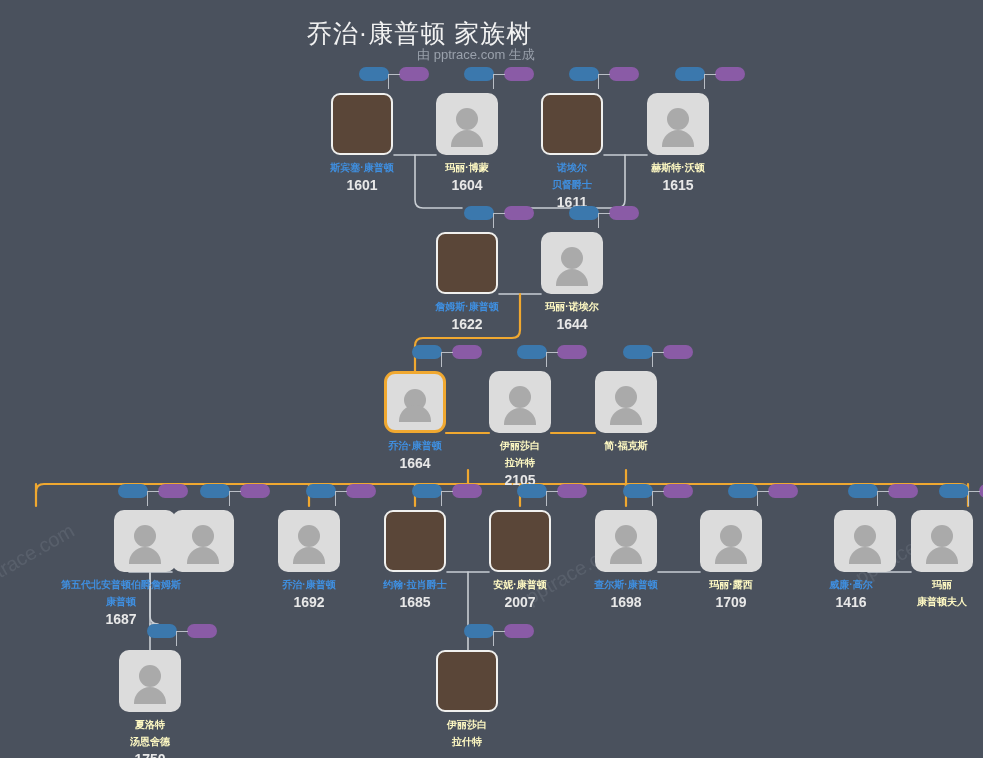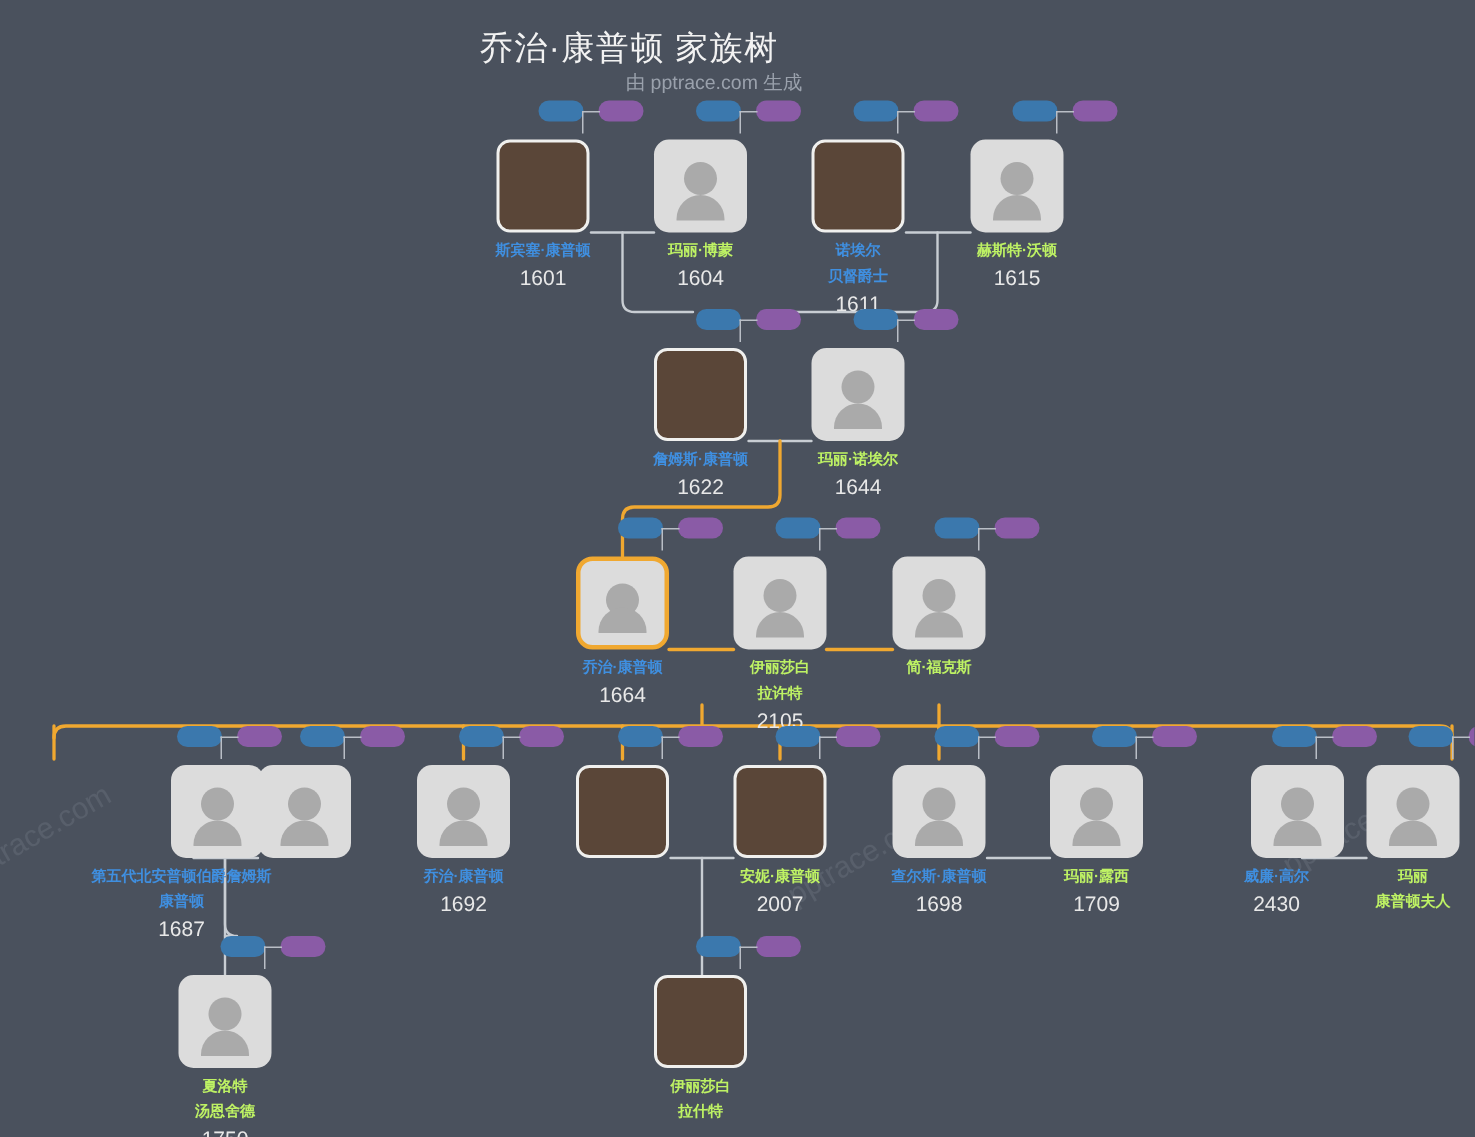"乔治·康普顿 家族树" .title { font-size: 22px -> 25px }
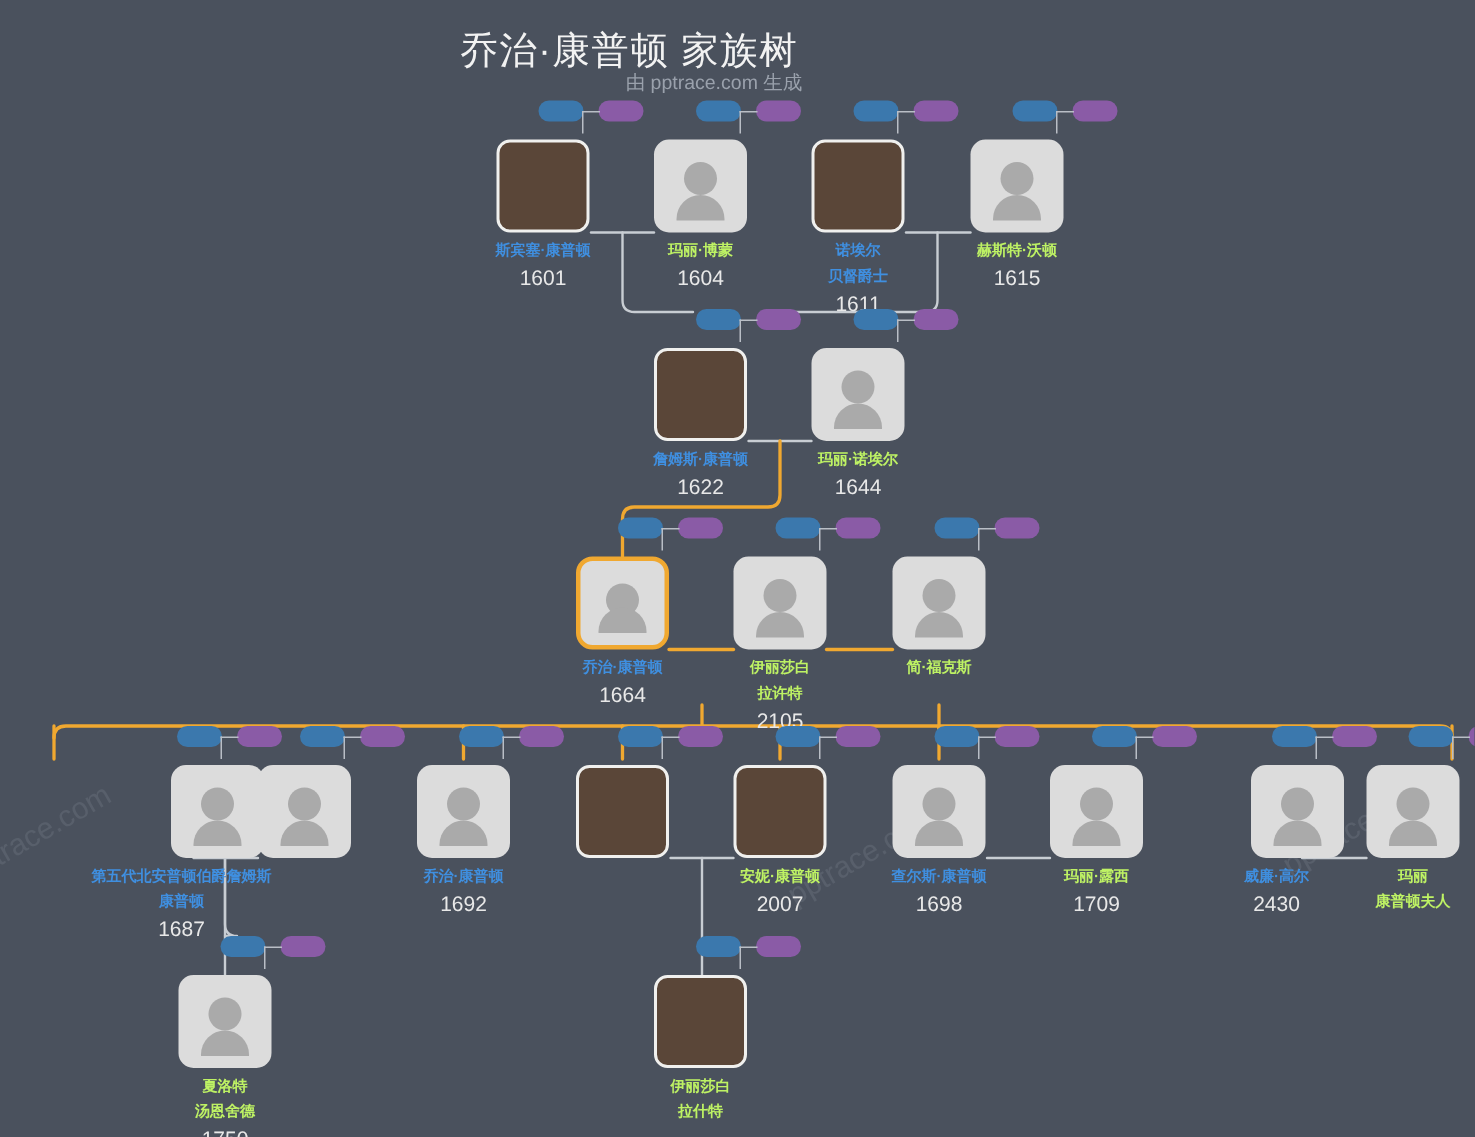"玛丽·博蒙" .female { color: #bef264 -> #fef9c3 }
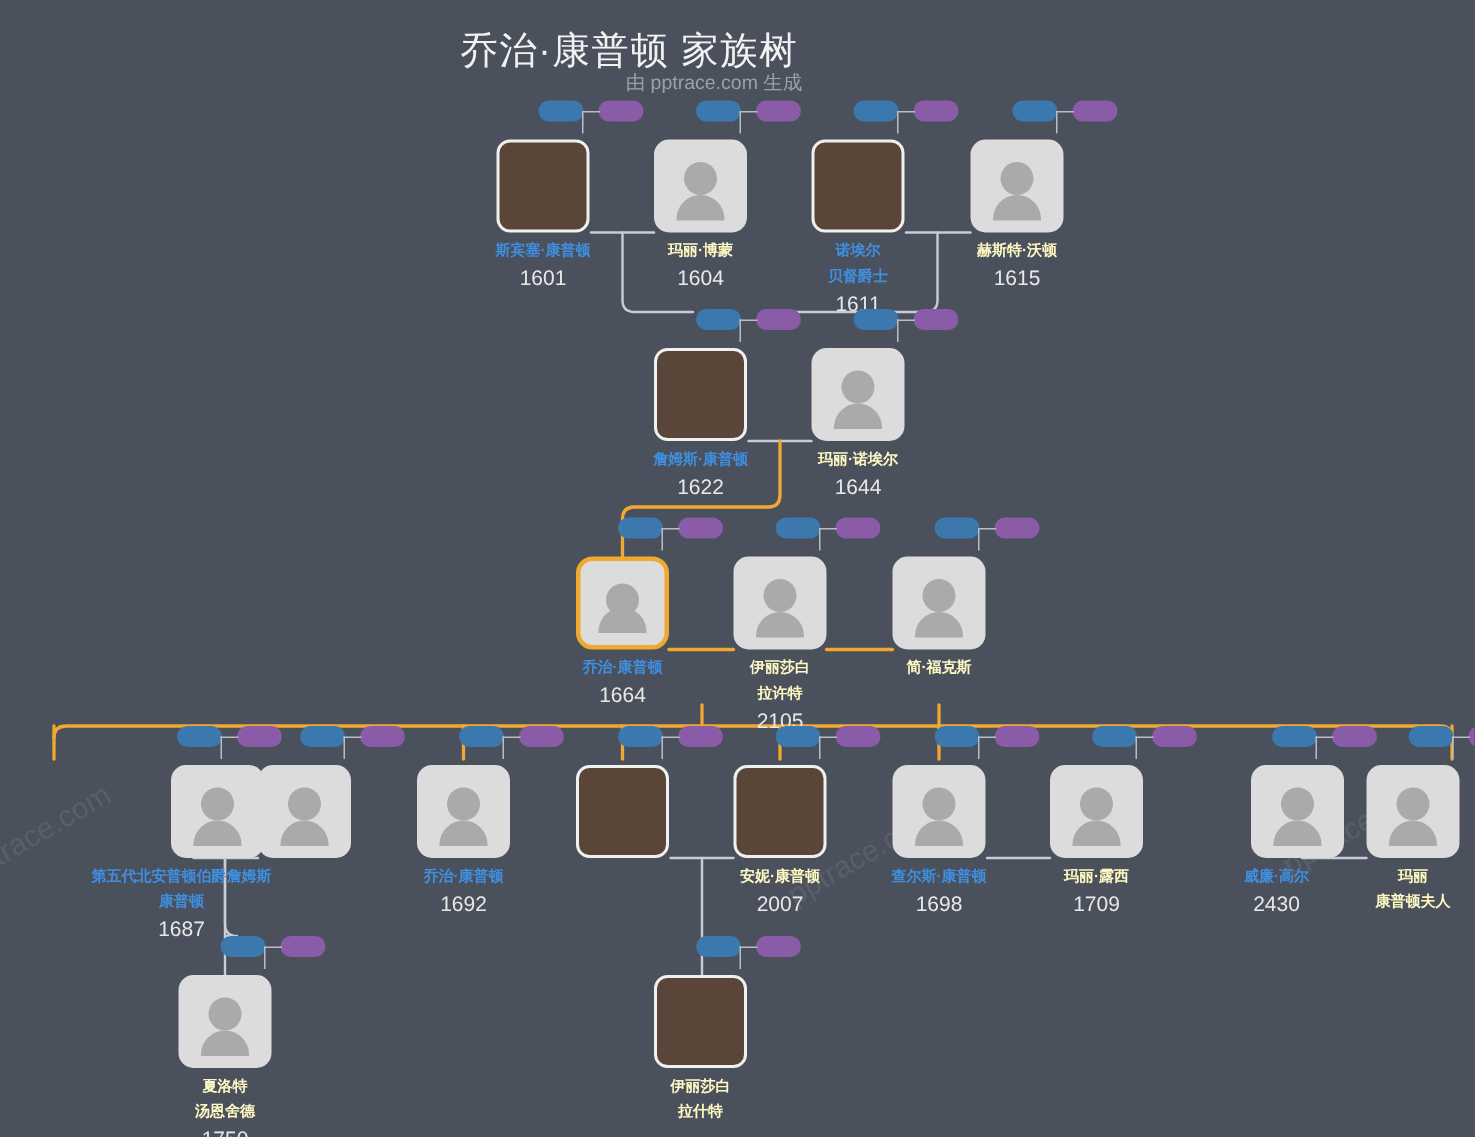"1601" .year { font-weight: none -> bold }
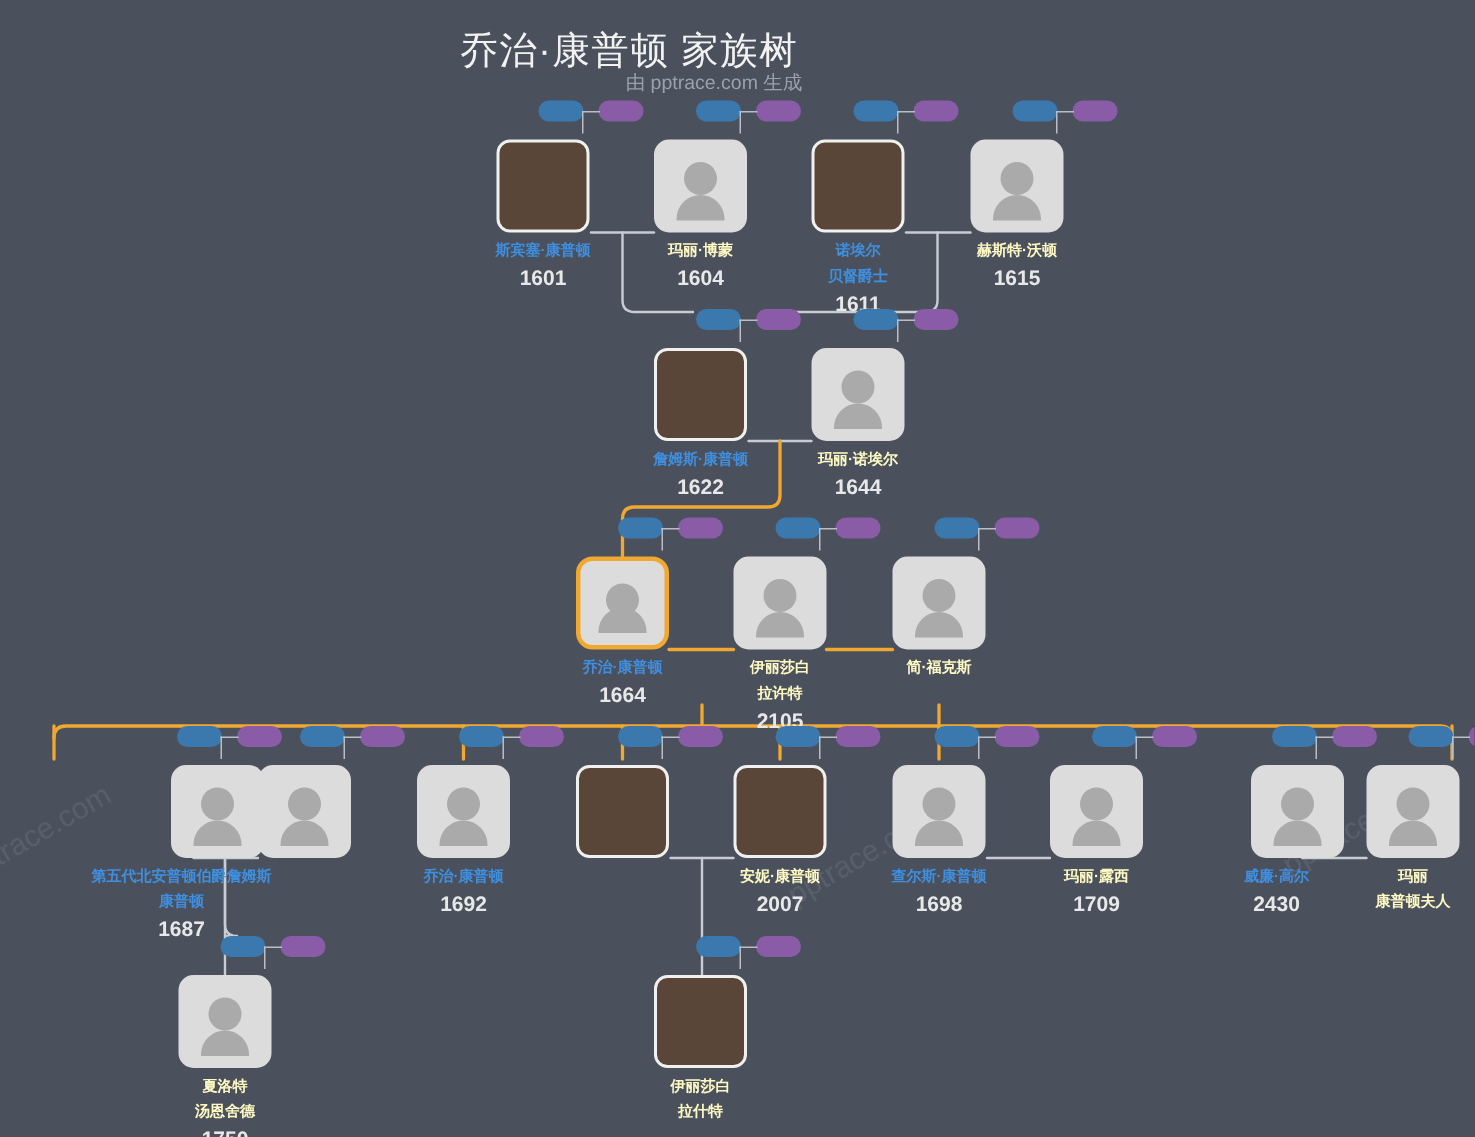"约翰·拉肖爵士" div.label { html: none -> <div> <div>约翰·拉肖爵士</div> <div>1685</div> </div> }
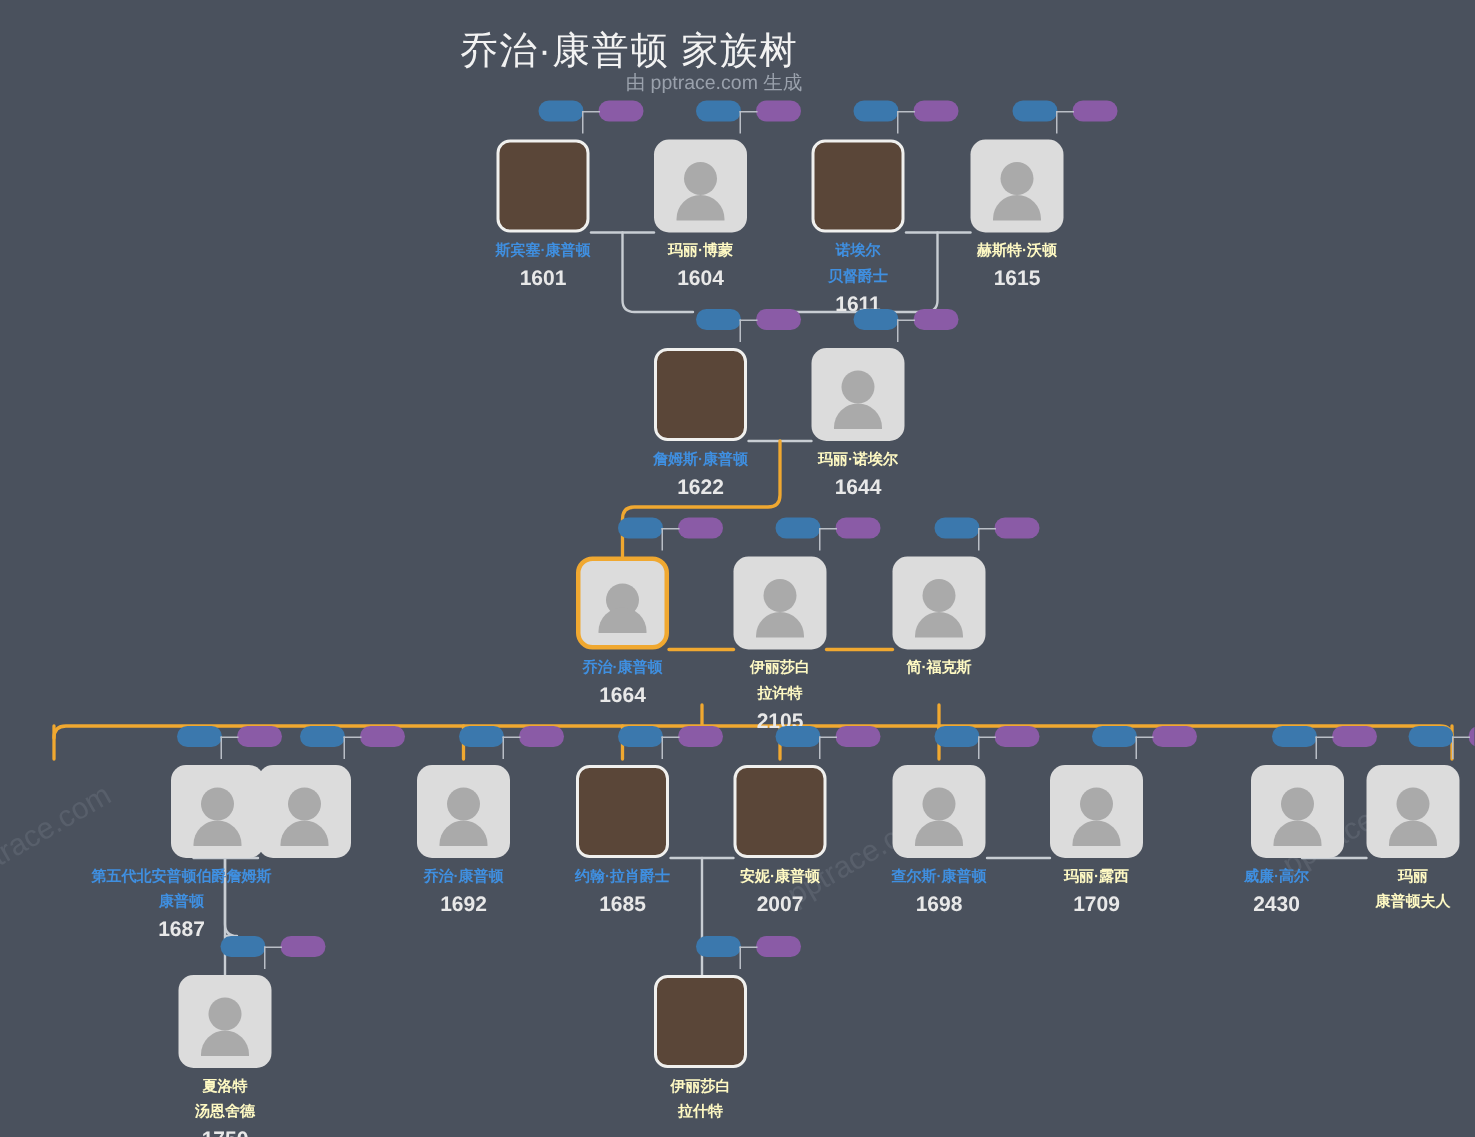"2430" div.year { text: 2430 -> 1416 }
